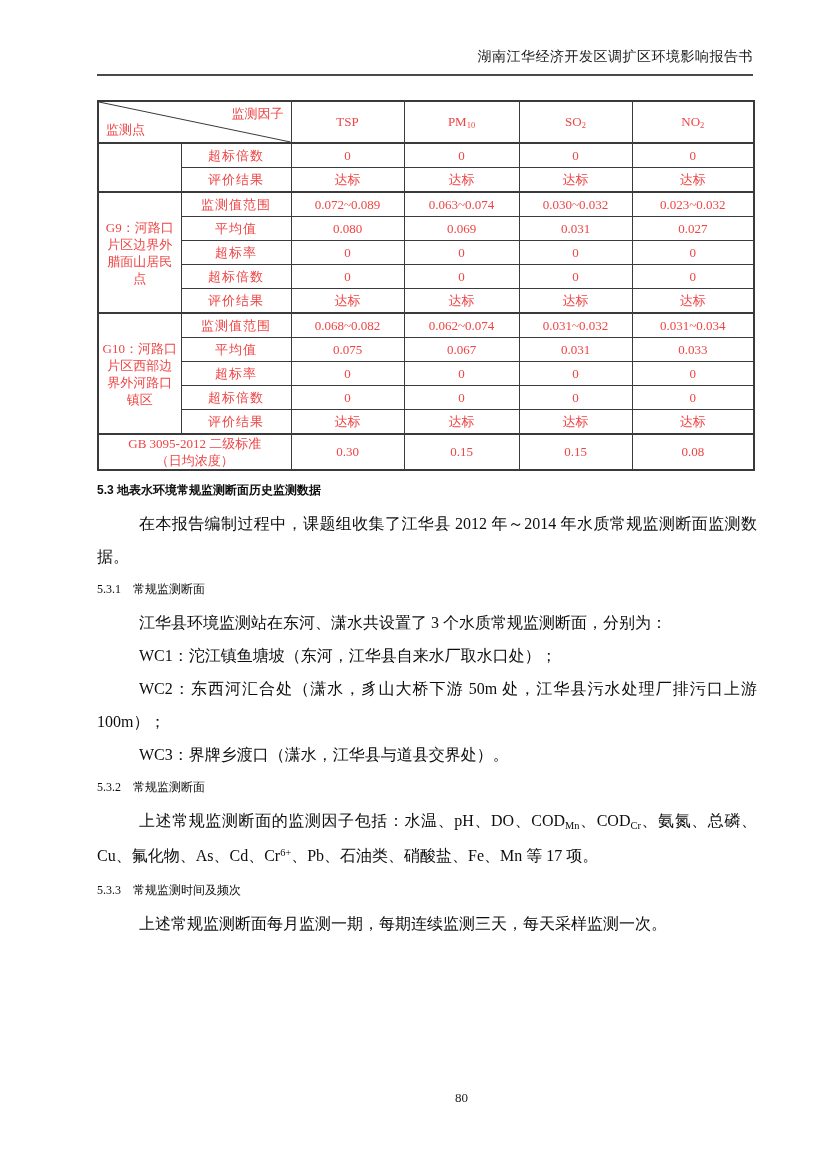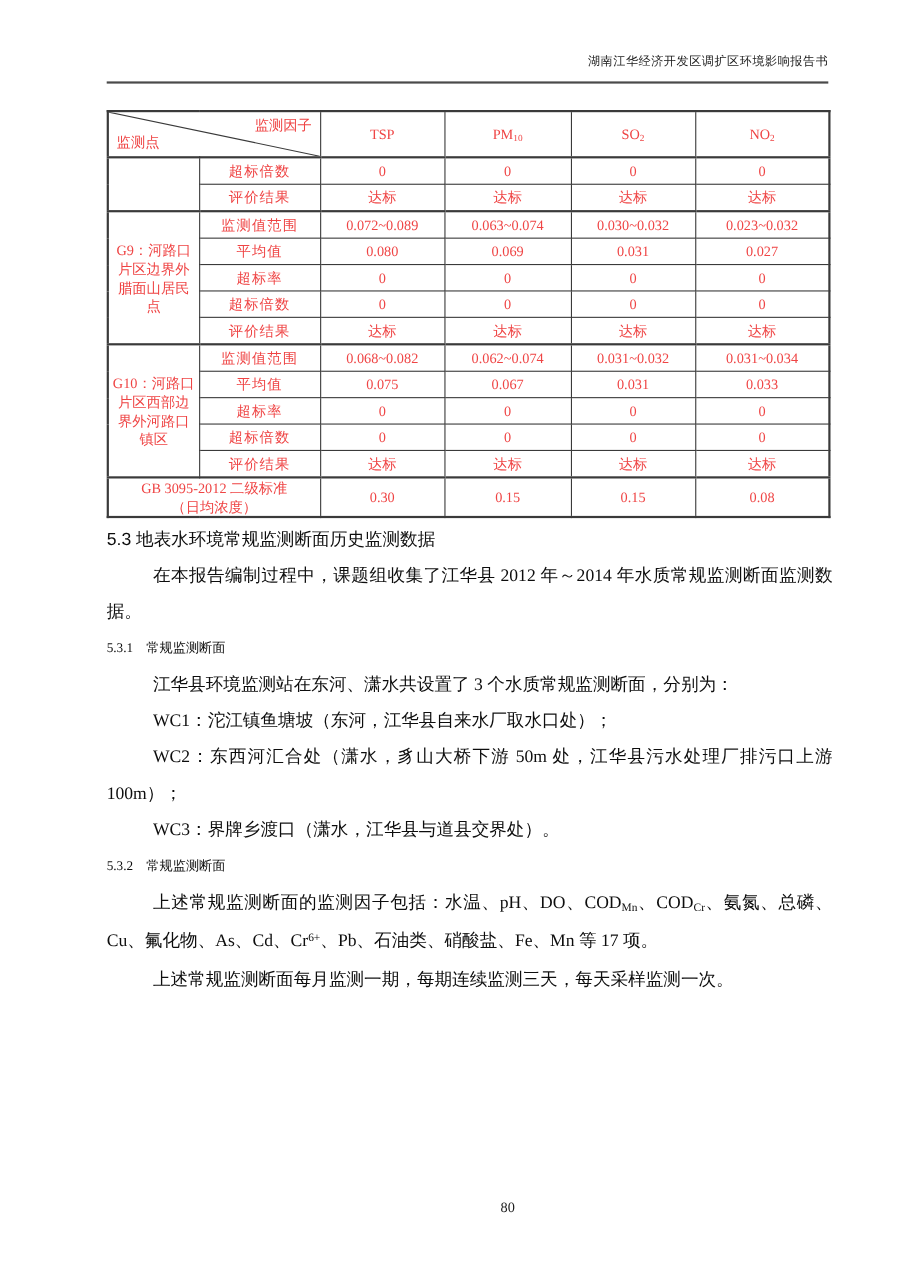"湖南江华经济开发区调扩区环境影响报告书" .page-header { font-size: 11px -> 14px }
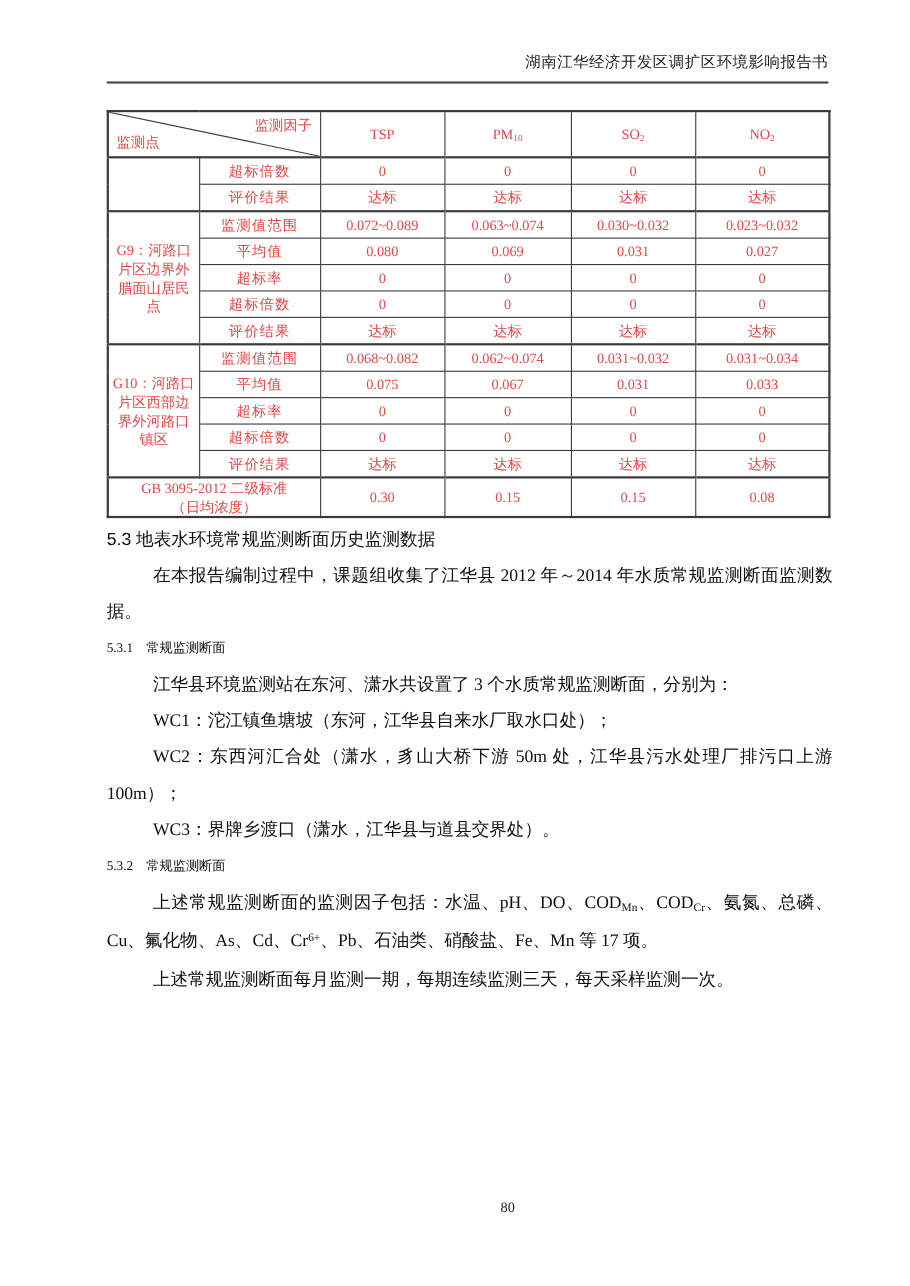"5.3 地表水环境常规监测断面历史监测数据" .heading2 { font-size: 16px -> 12px; font-weight: normal -> bold }
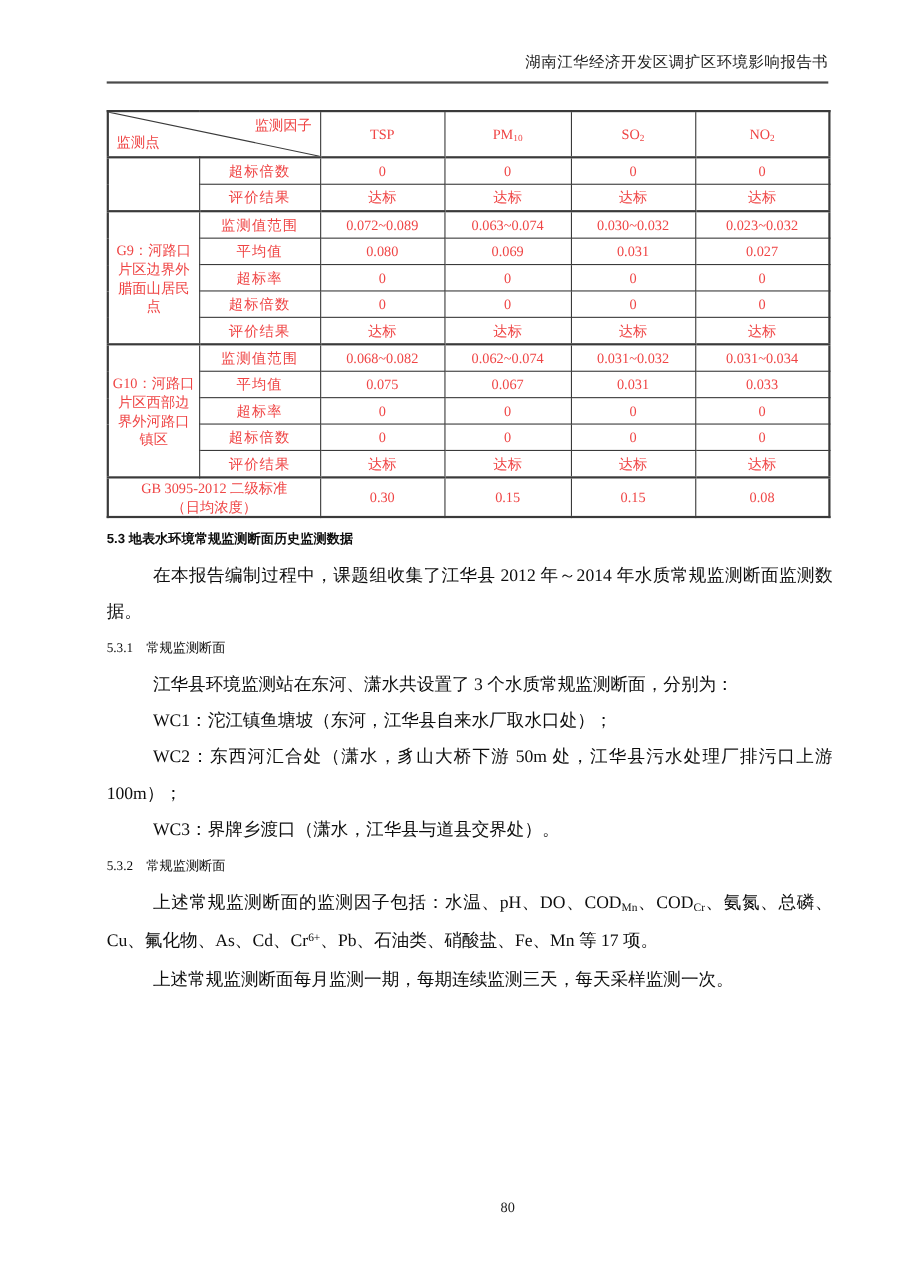"5.3.3 常规监测时间及频次" div.heading3 { html: none -> <div><span>5.3.3 常规监测时间及频次</span></div> }
